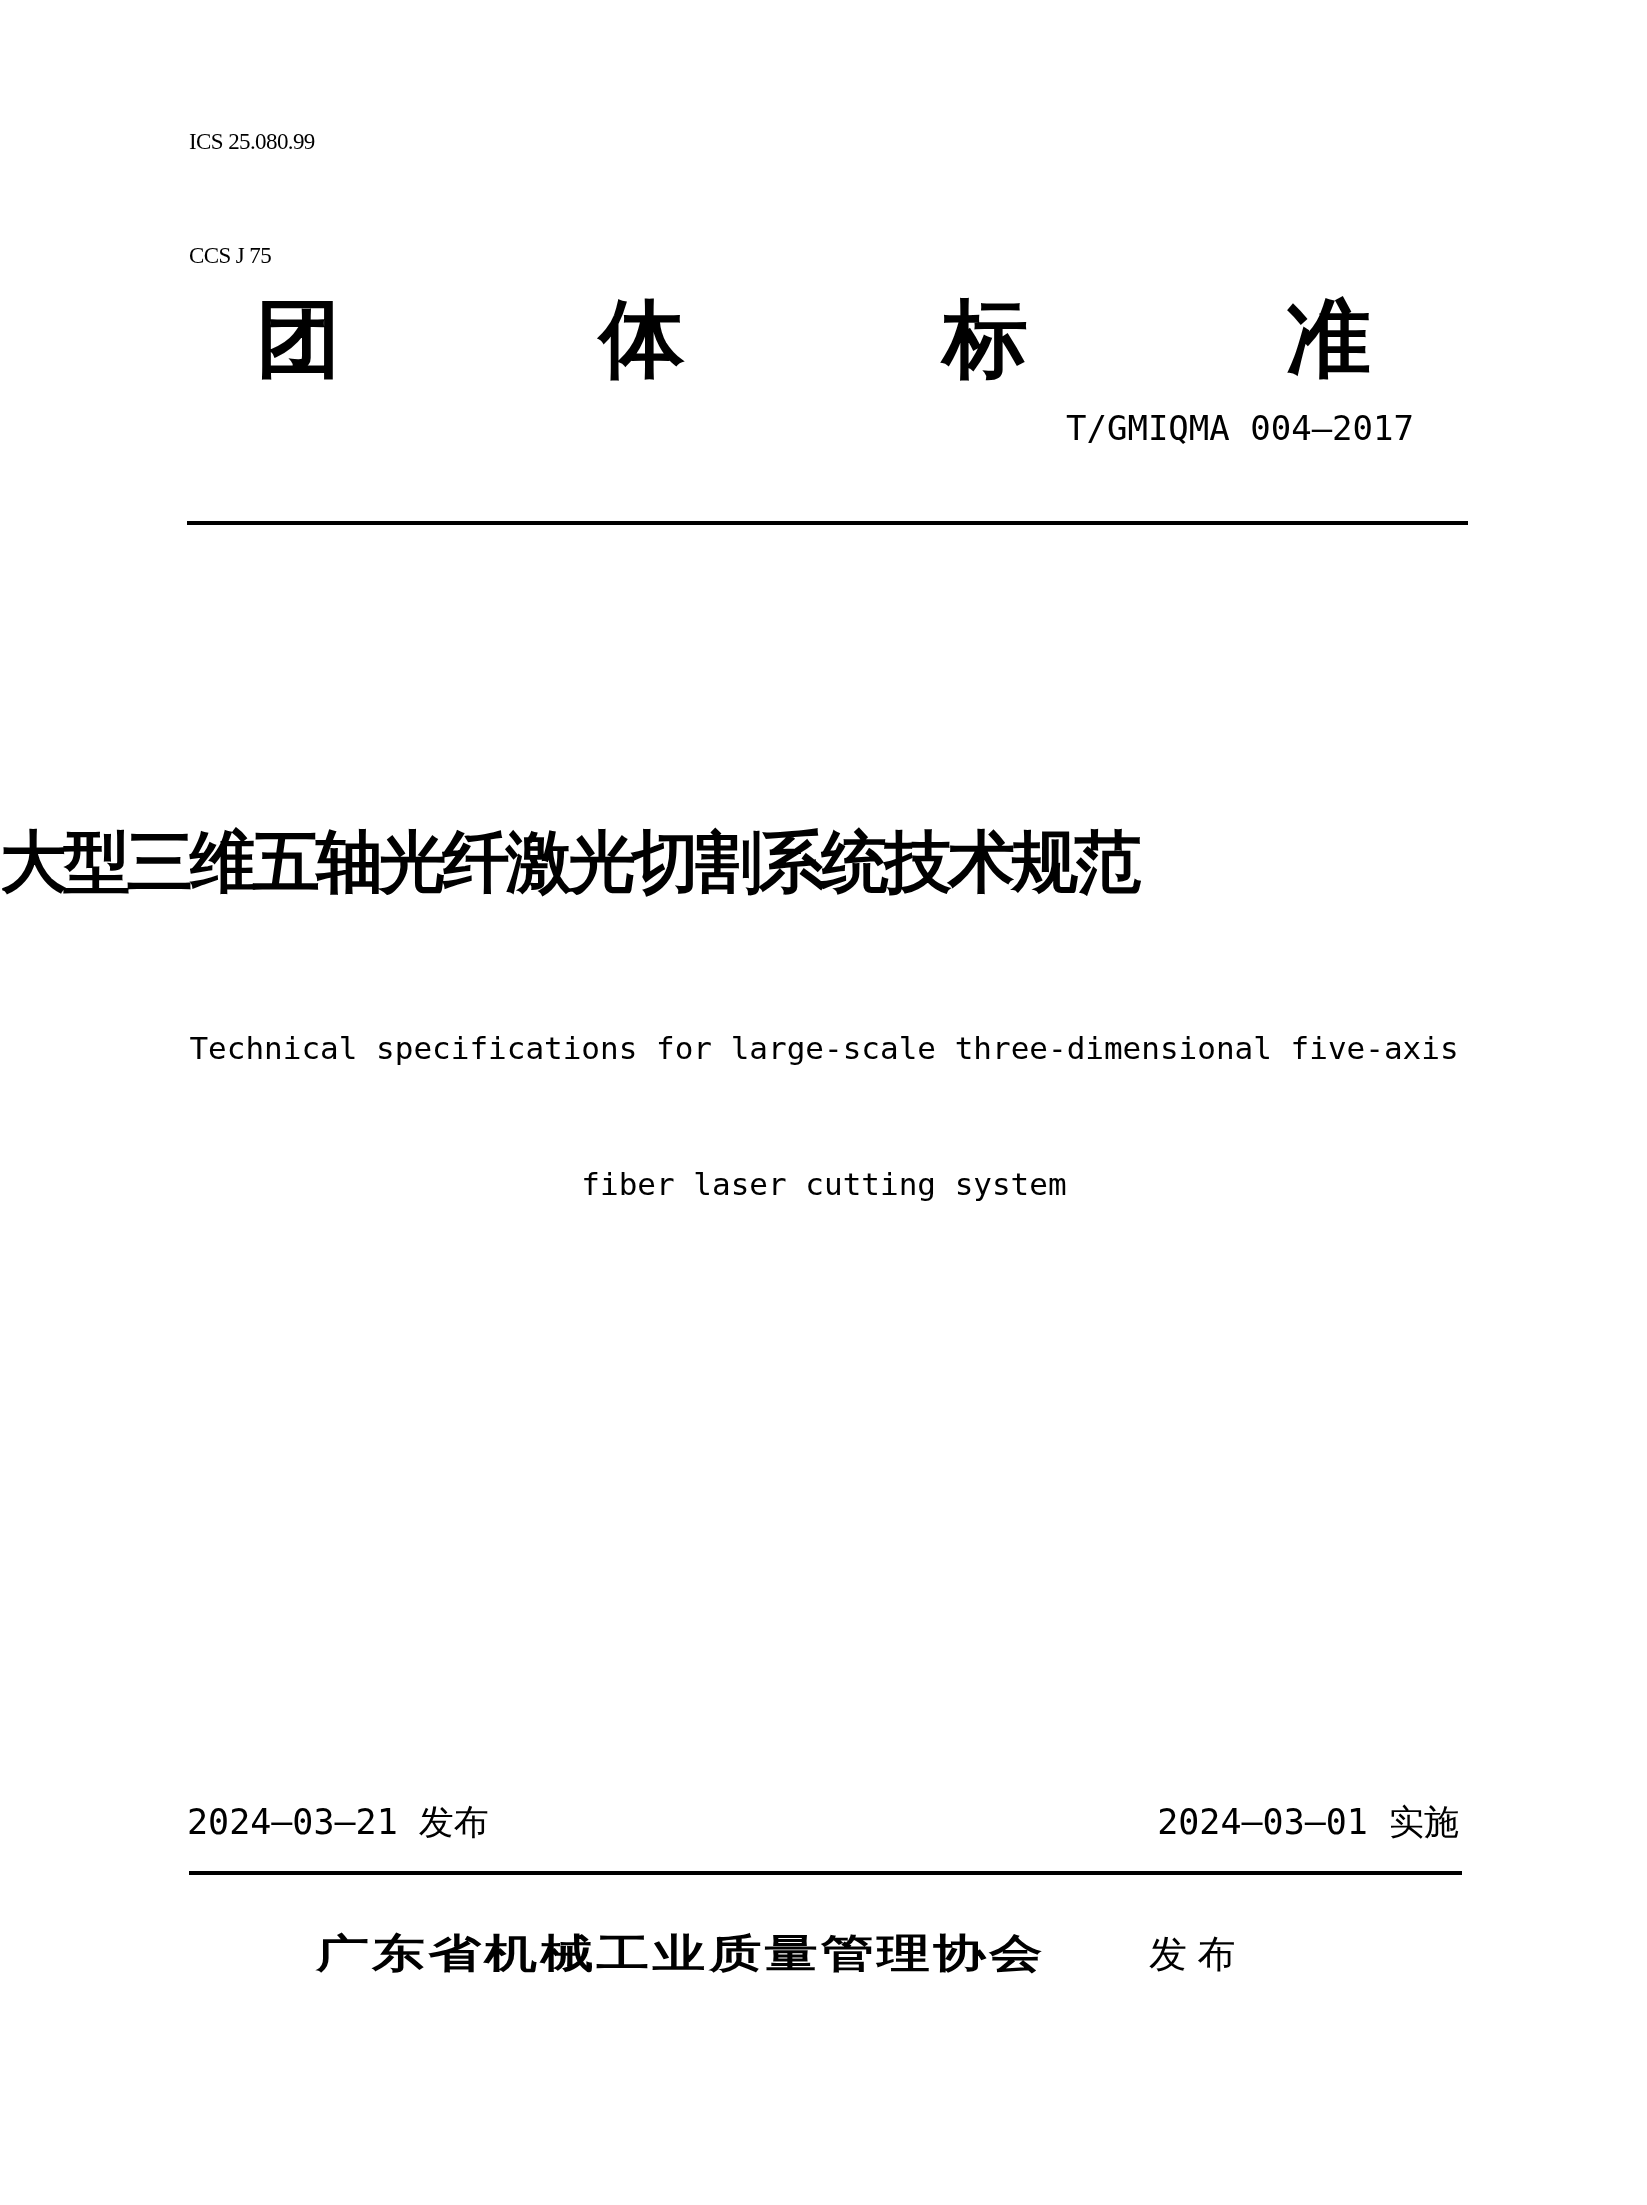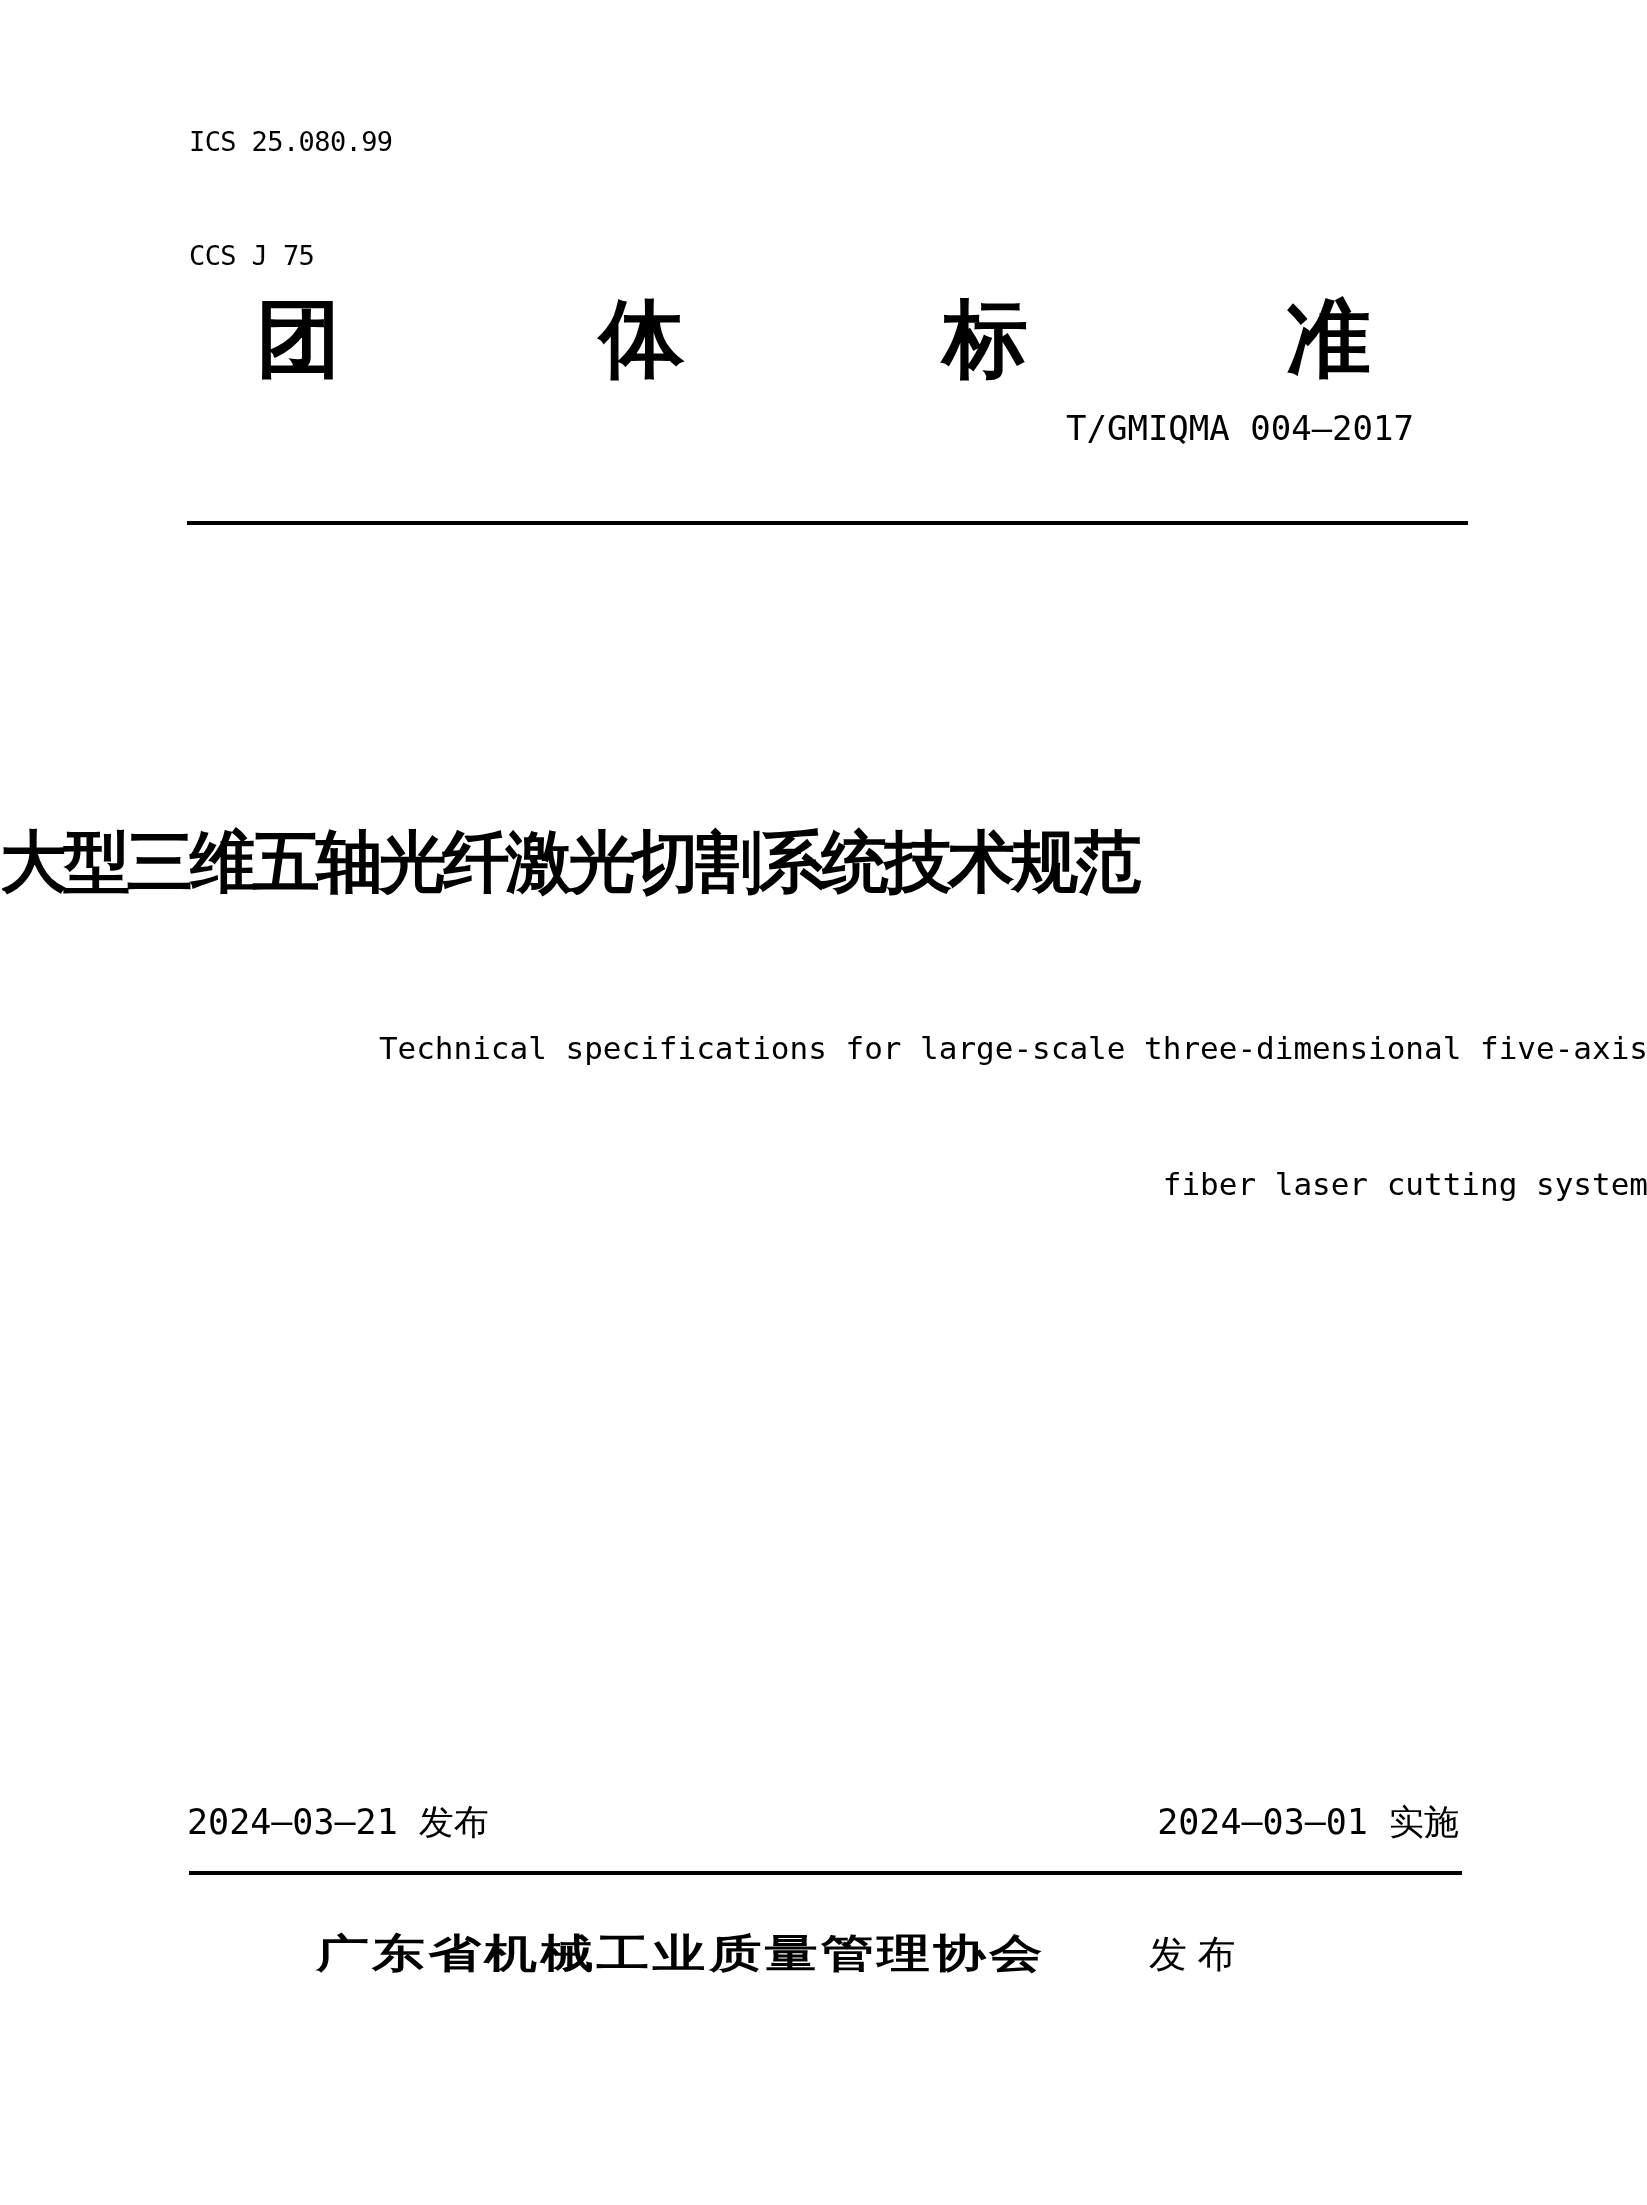"ICS 25.080.99" .class-codes { font-family: none -> Liberation Serif, serif; font-size: 27px -> 23px }
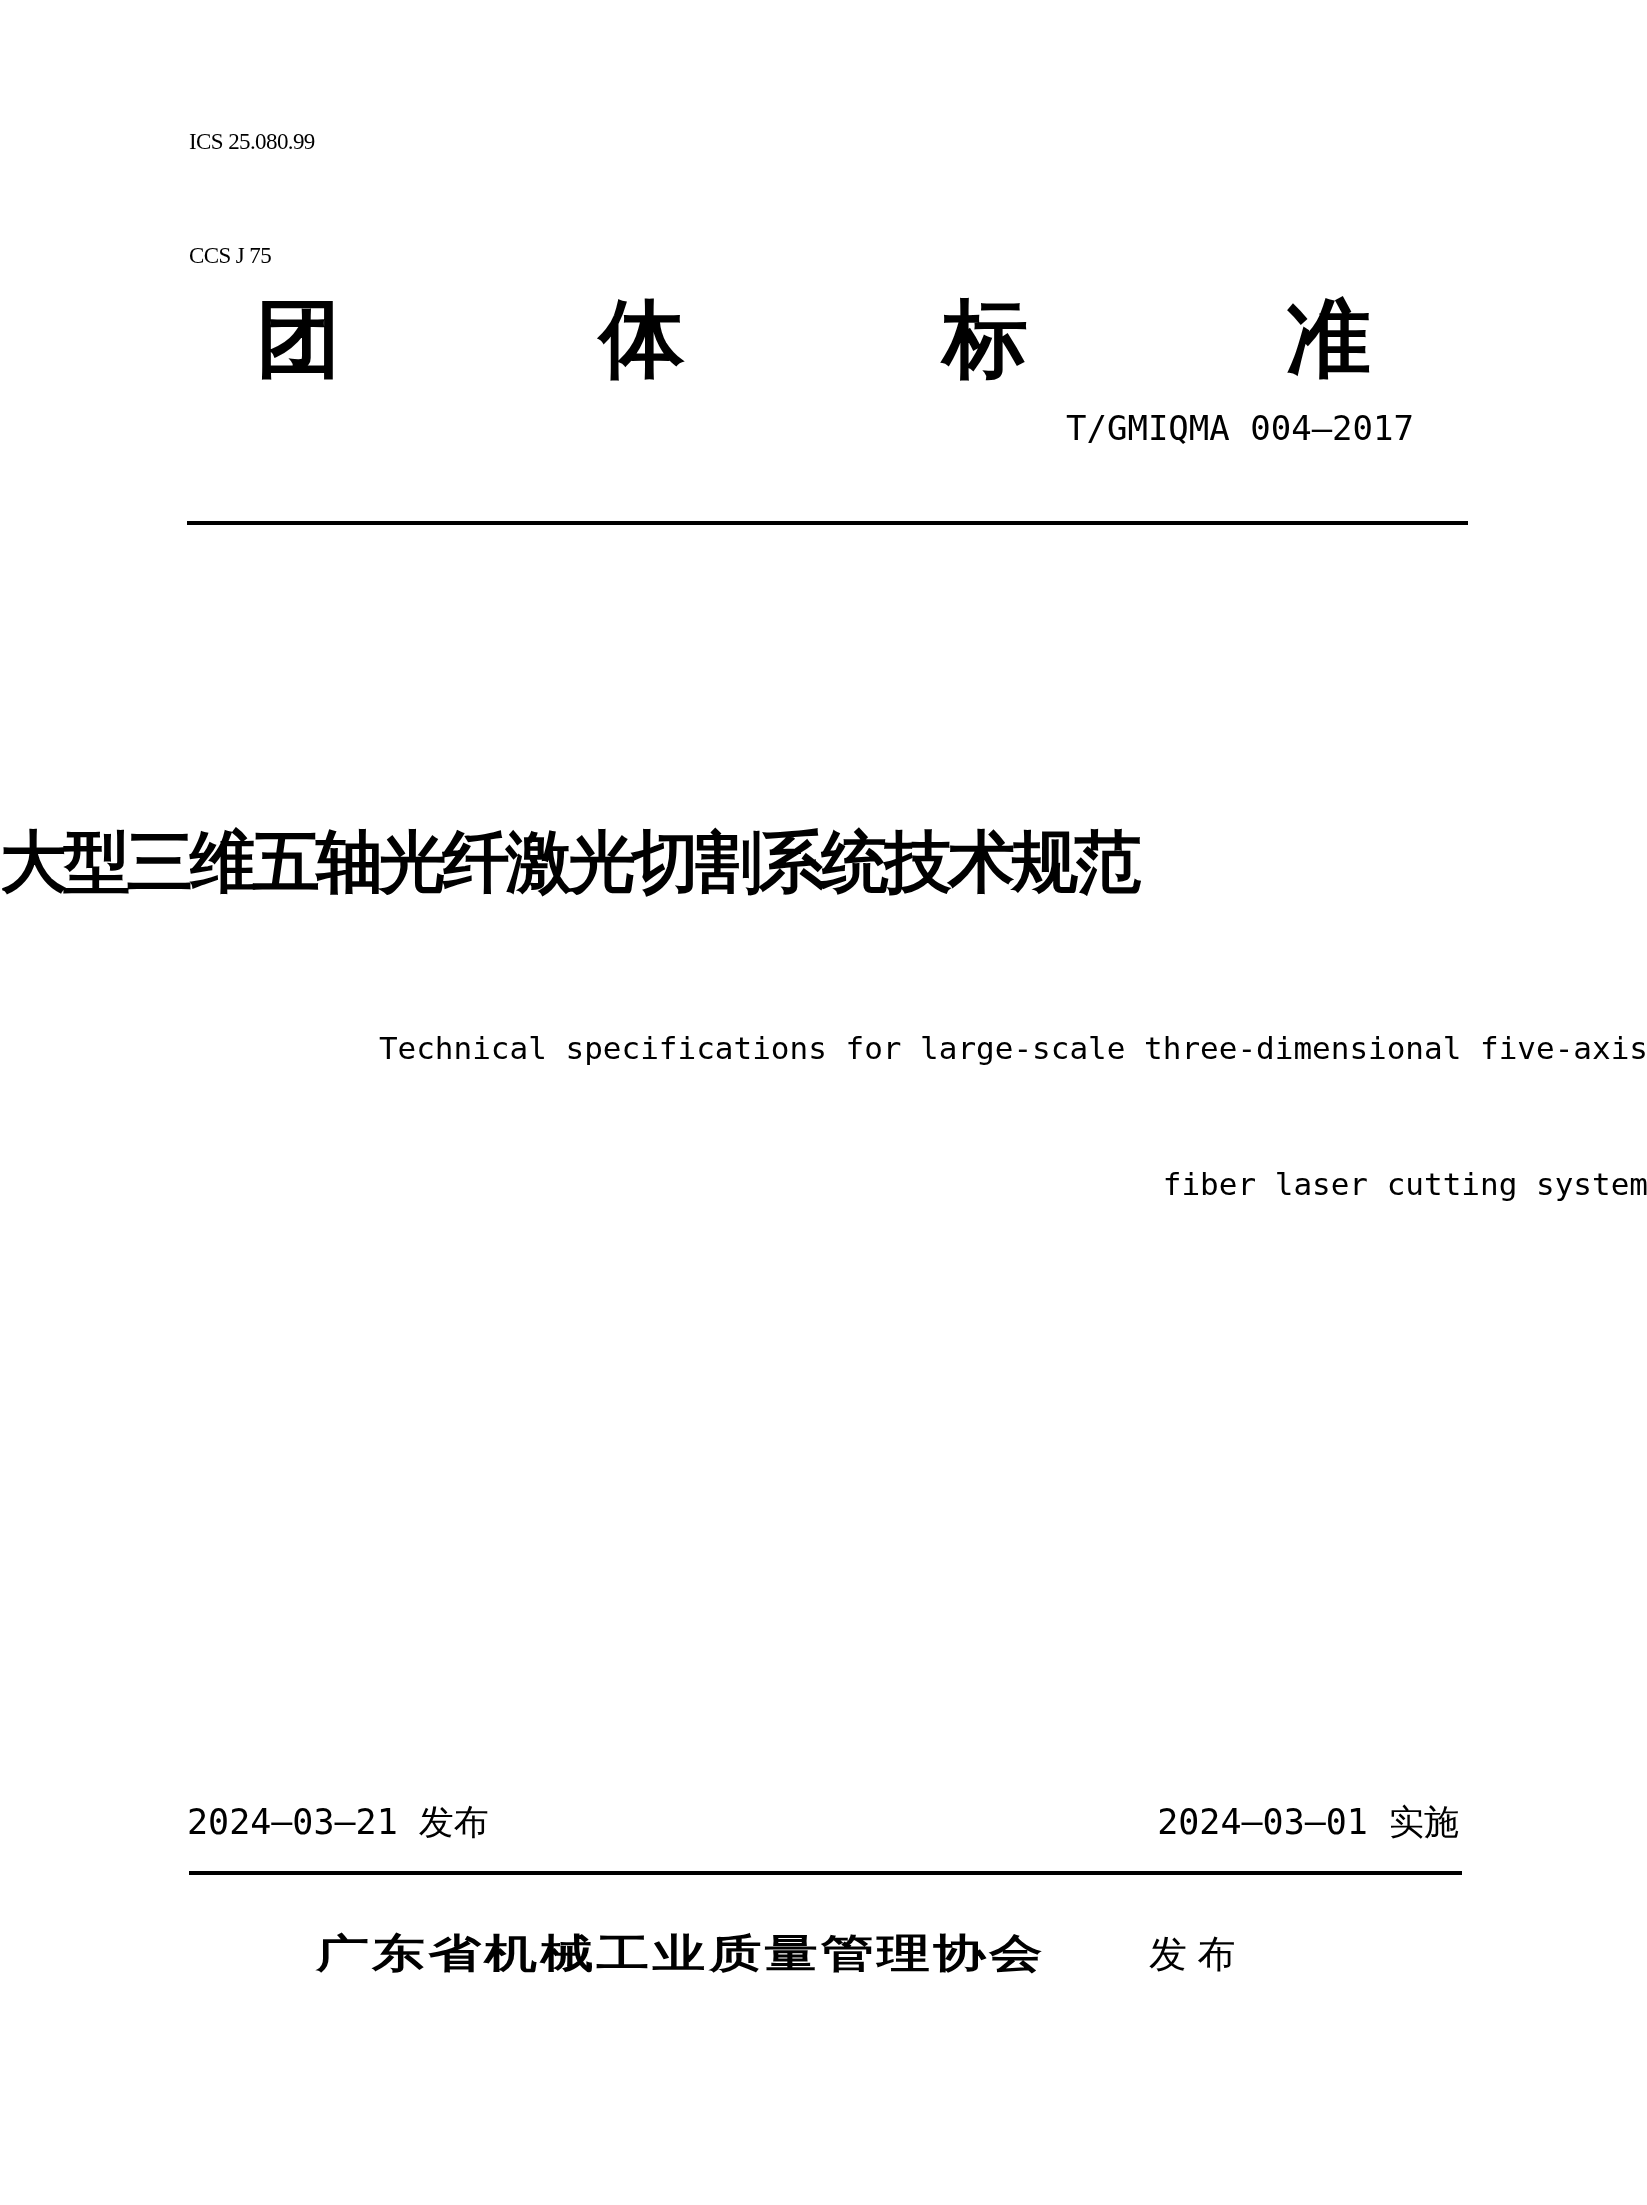"Technical specifications for large-scale" .title-en { text-align: right -> center }
